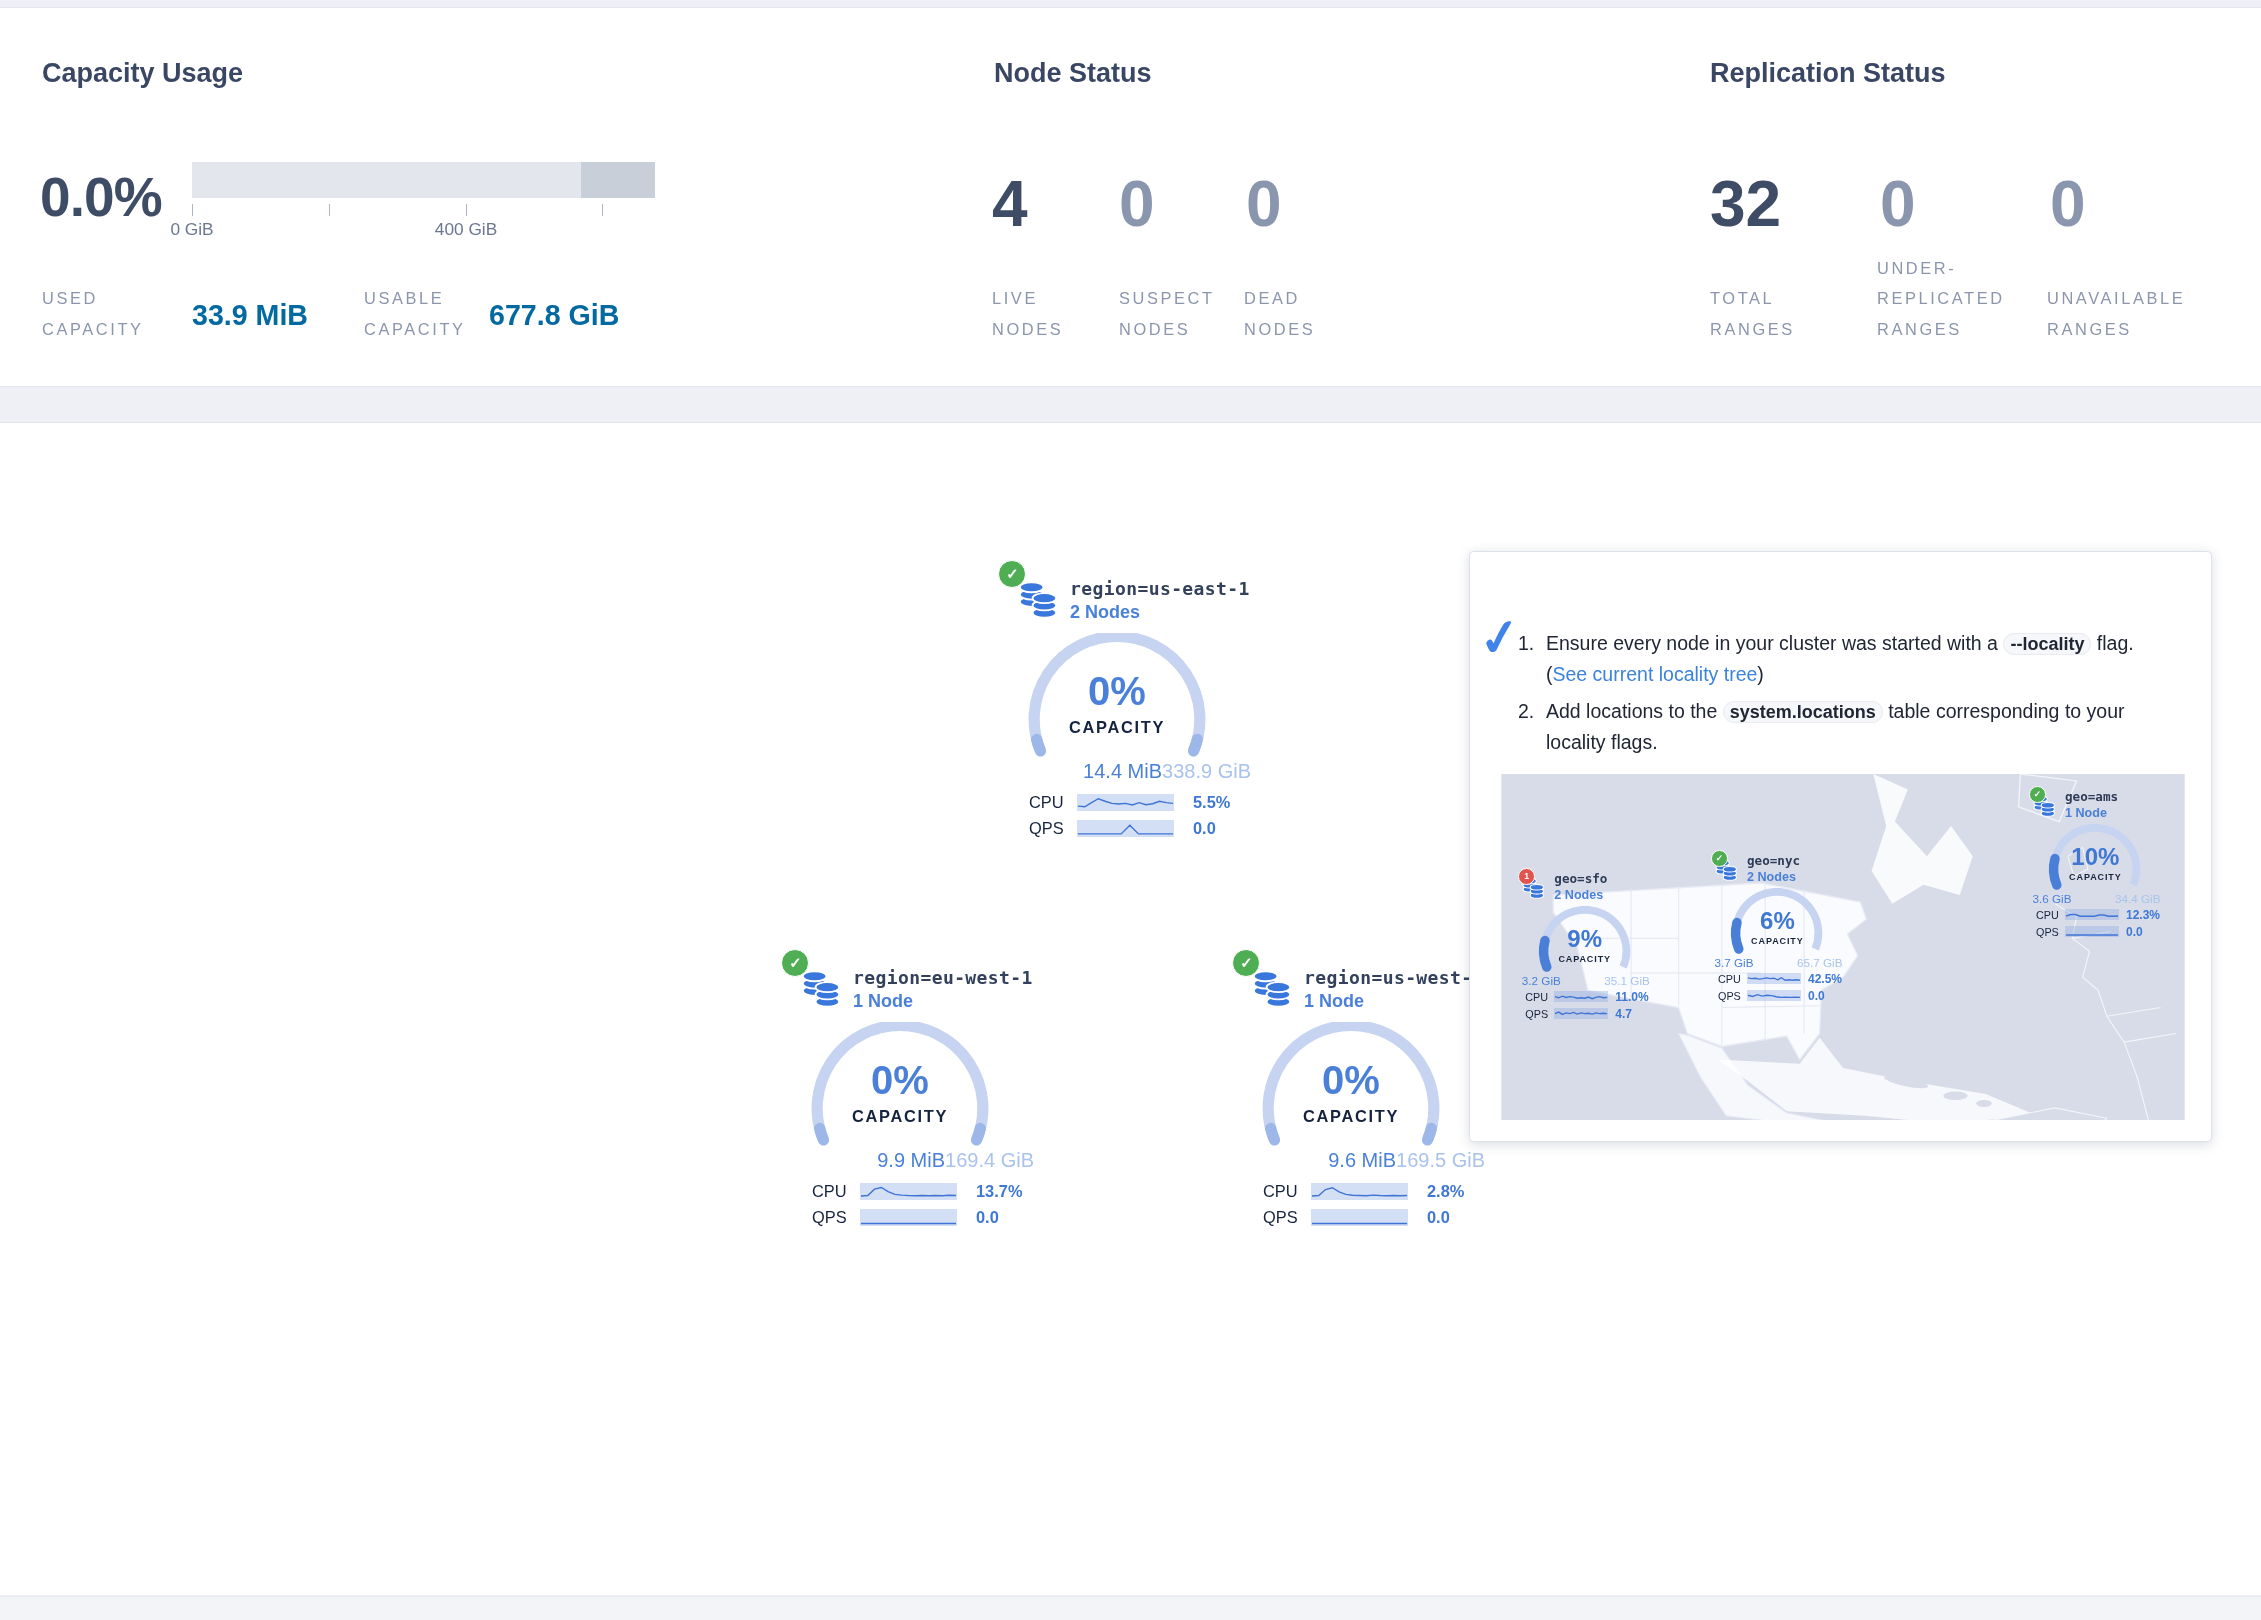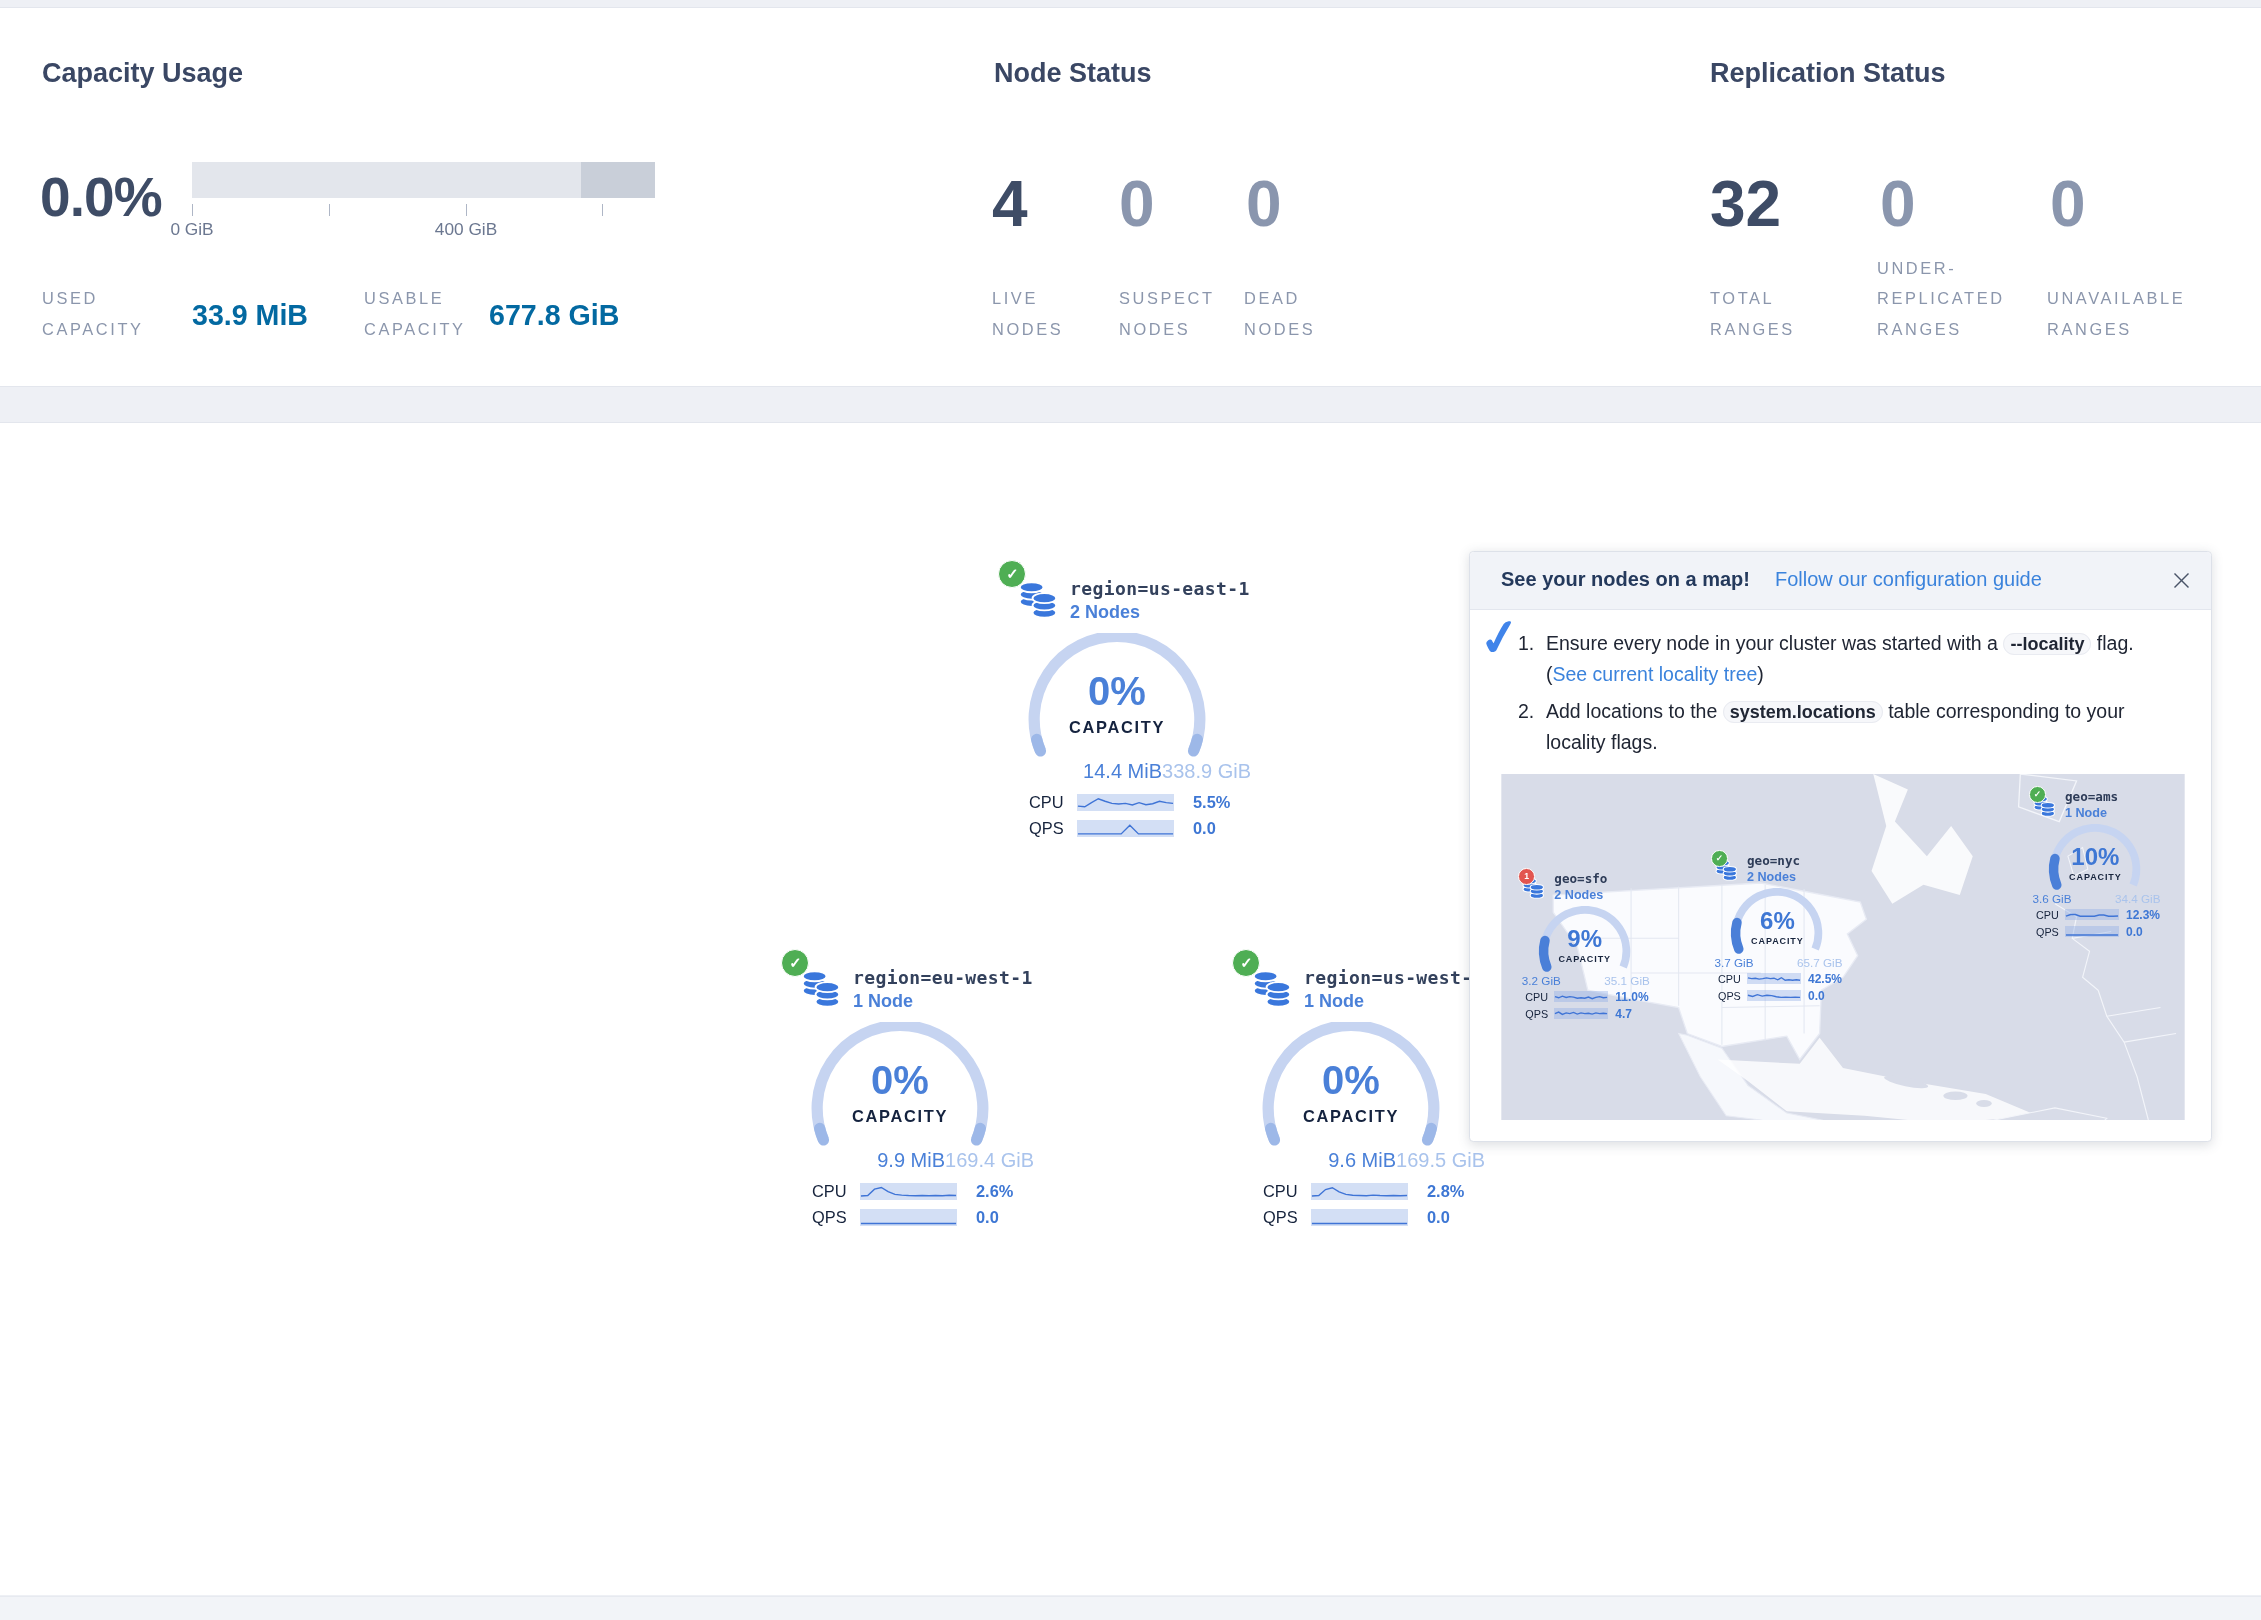"See your nodes on a" div.popup-header { html: <div> <div>See your nodes on a map!</div> <a>Follow our configuration guide</a> <svg> <line></line> <line></line> </svg> </div> -> none }
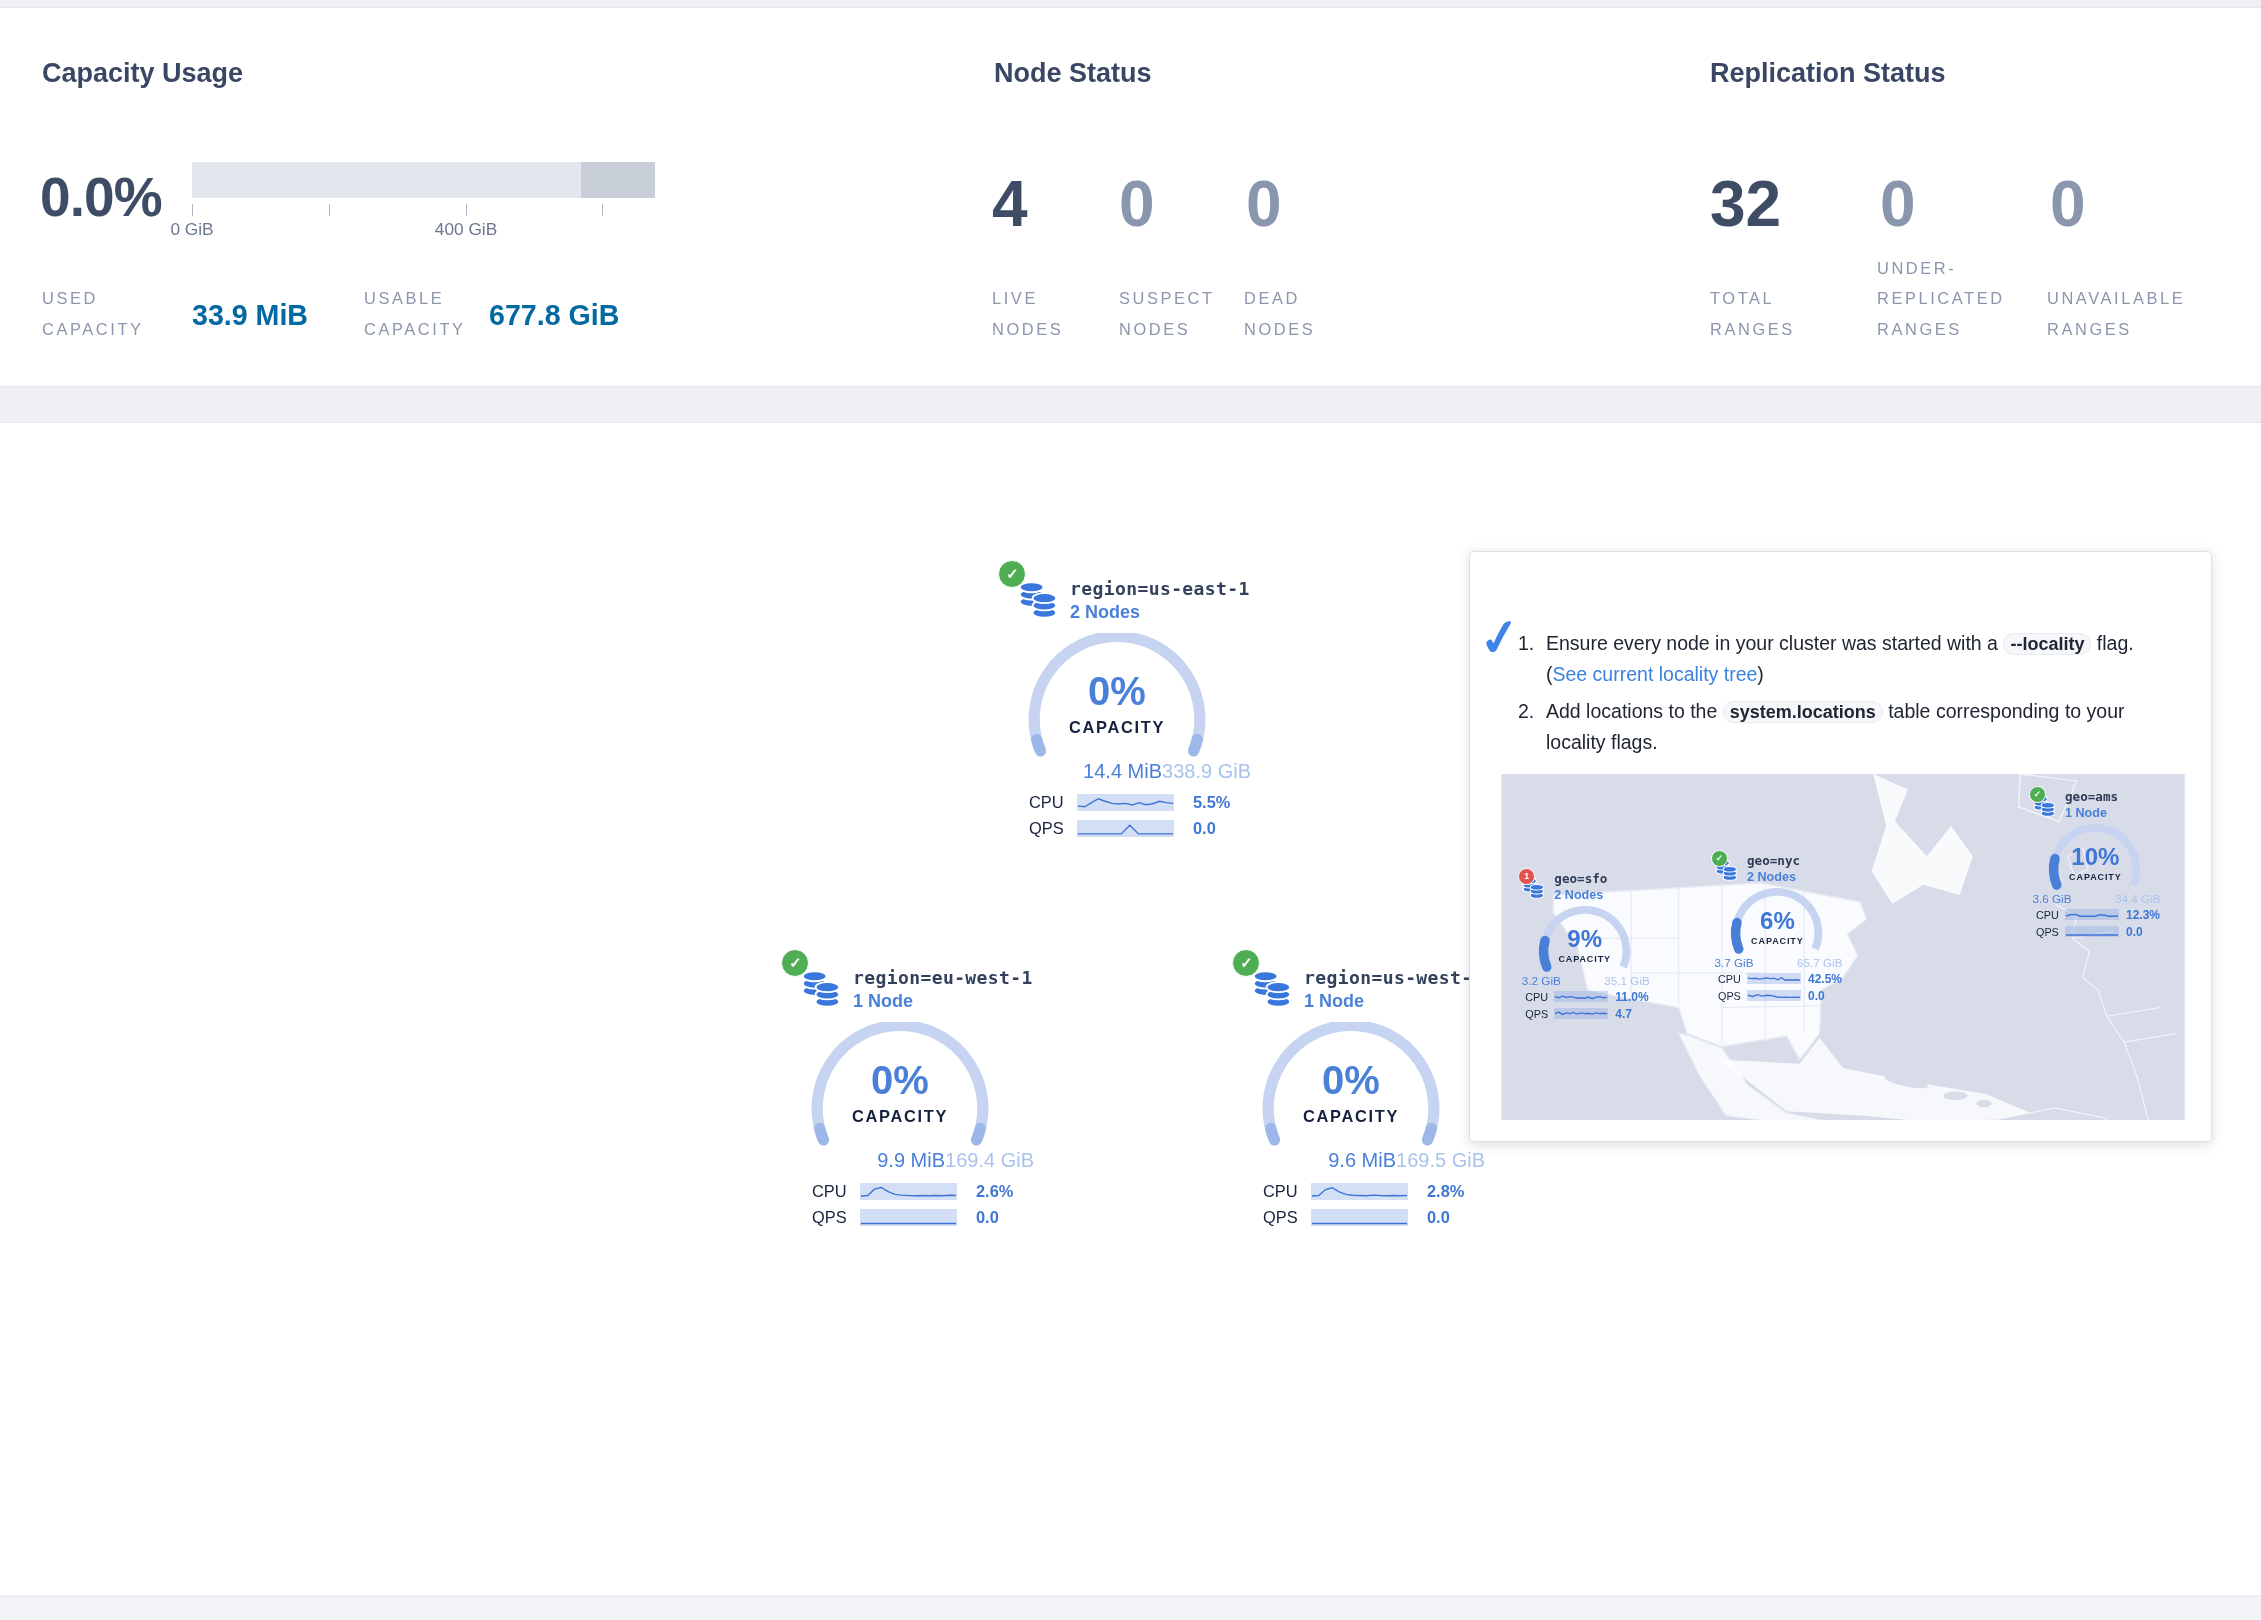"2.6%" span.mval { text: 2.6% -> 13.7% }
